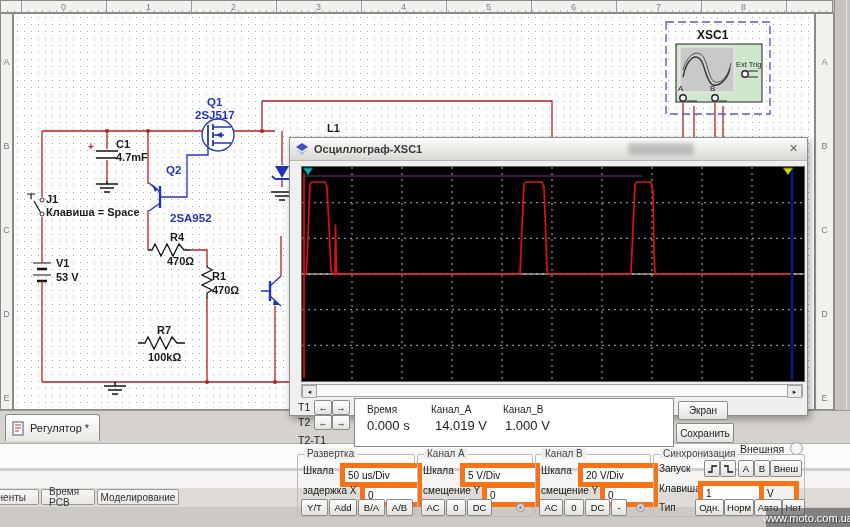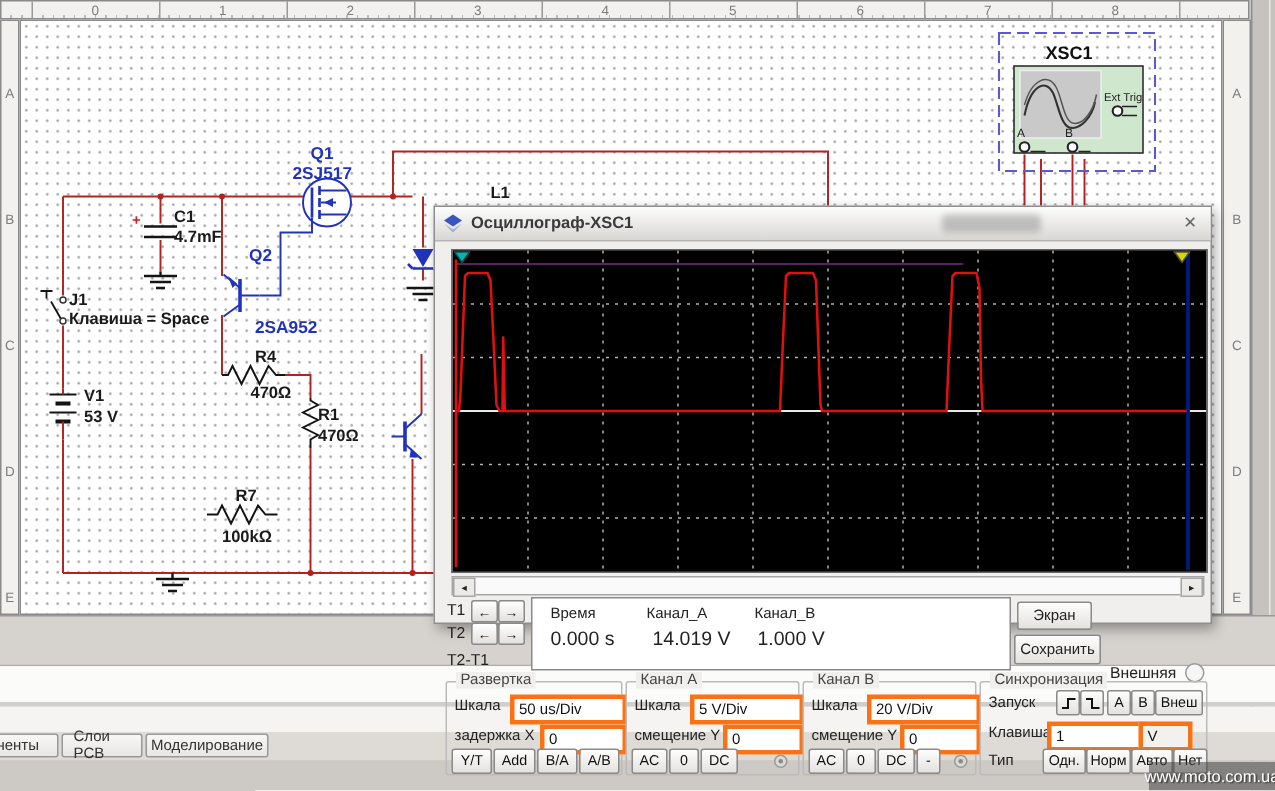"Регулятор *" div.abs { html: none -> <div> <svg> <rect></rect> <path></path> </svg> <span>Регулятор *</span> </div> }
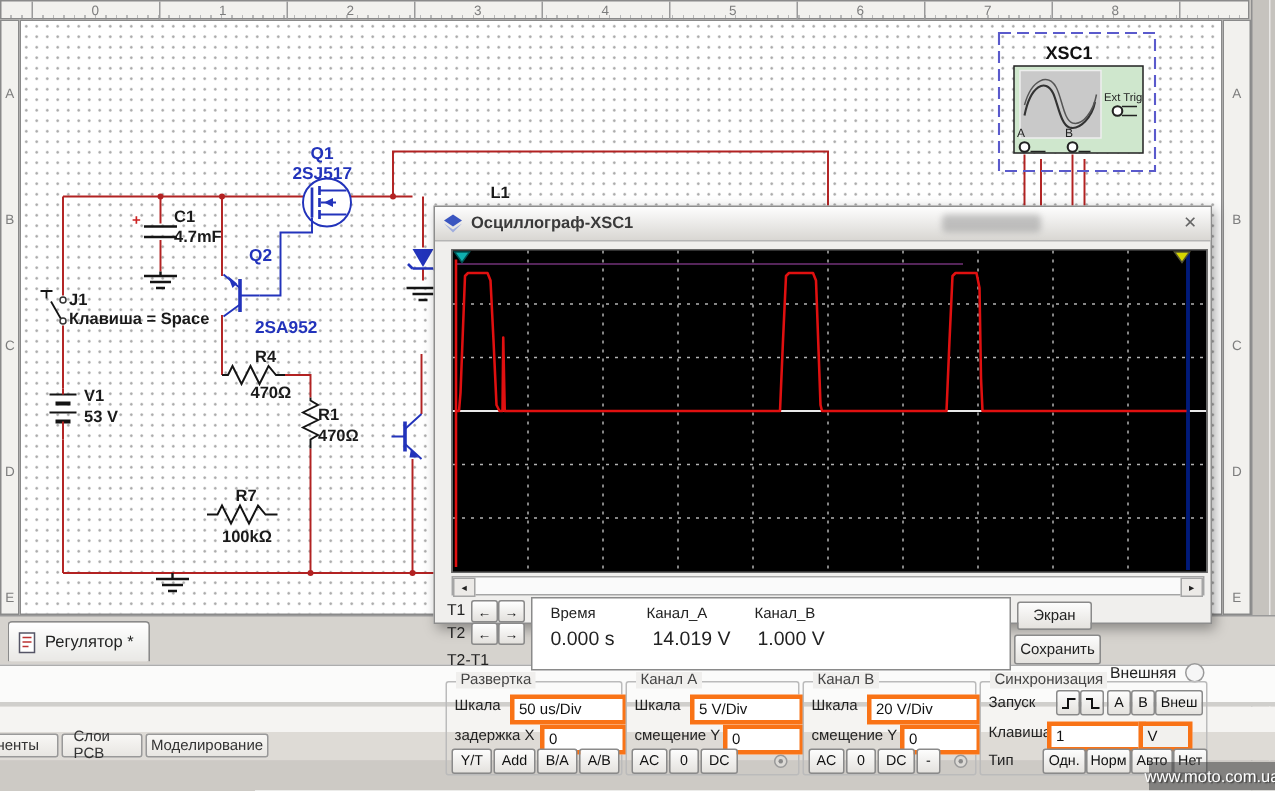"50 us/Div" .finput { border: 3px solid #f97316 -> 5px solid #f97316 }
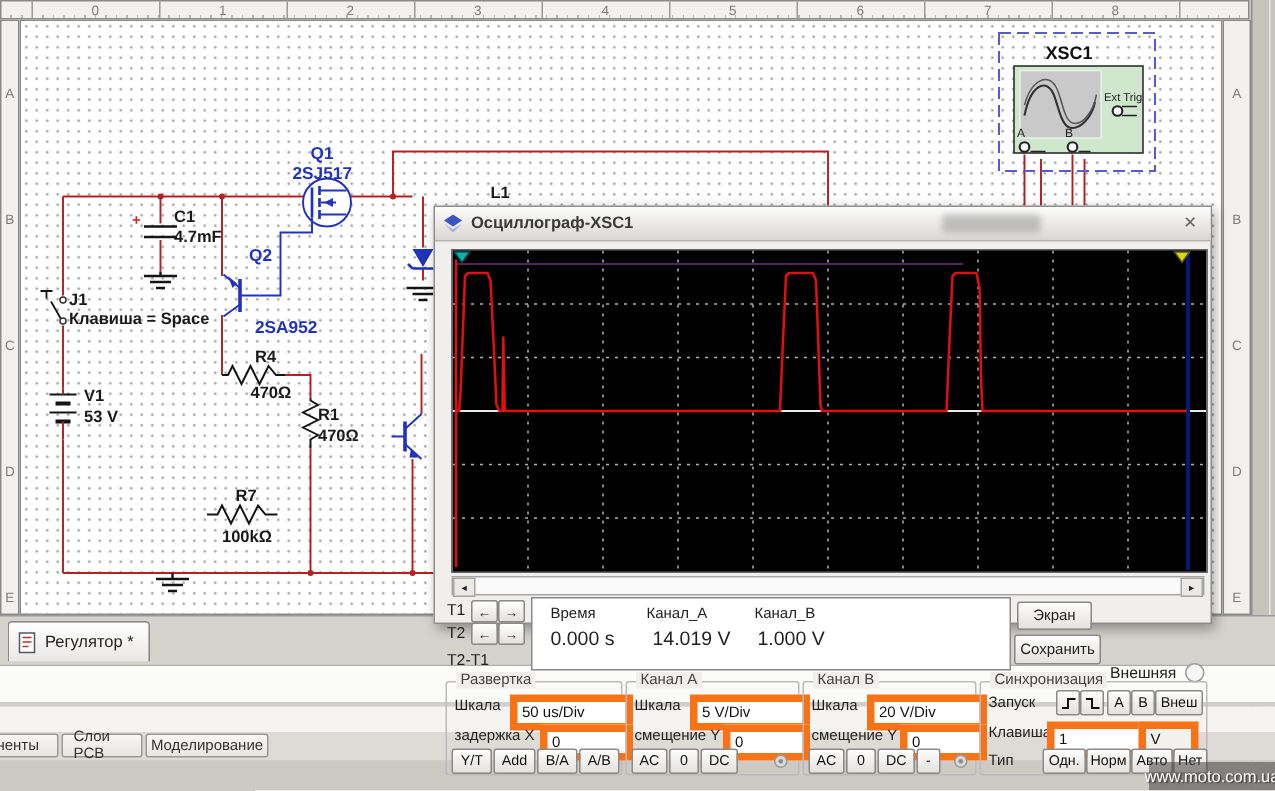"Слои PCB" span { text: Слои -> Время }
